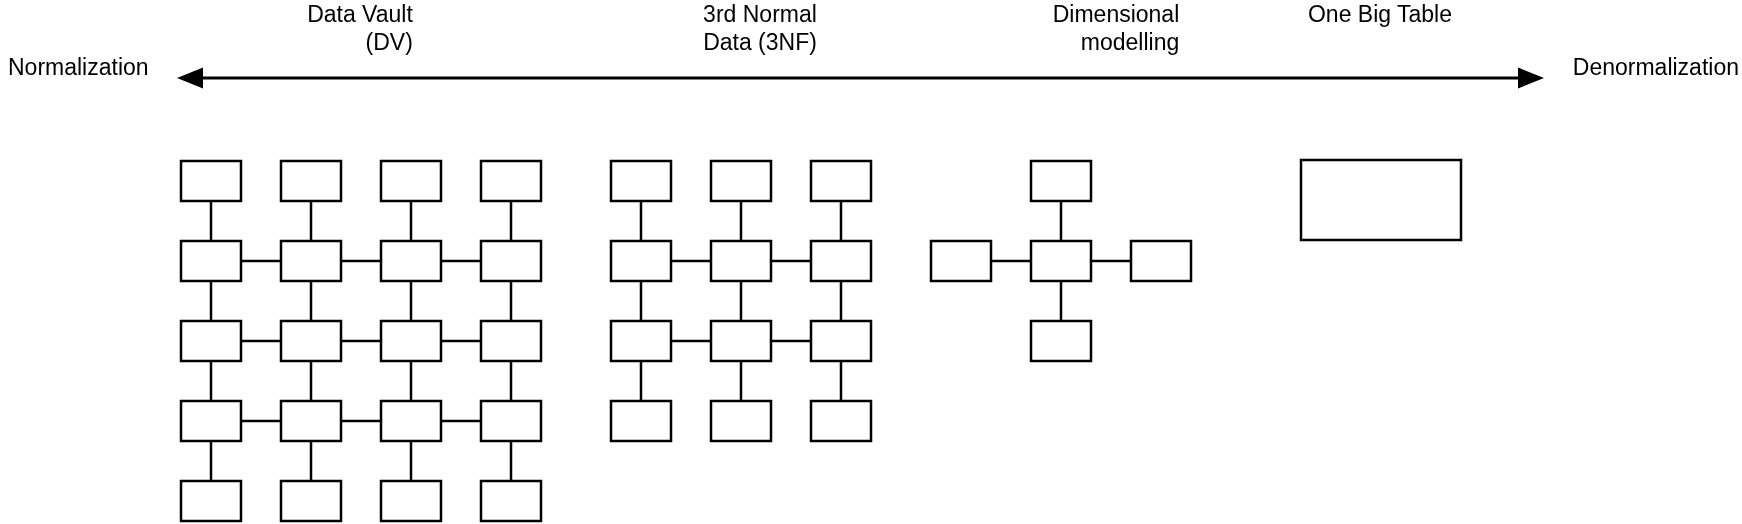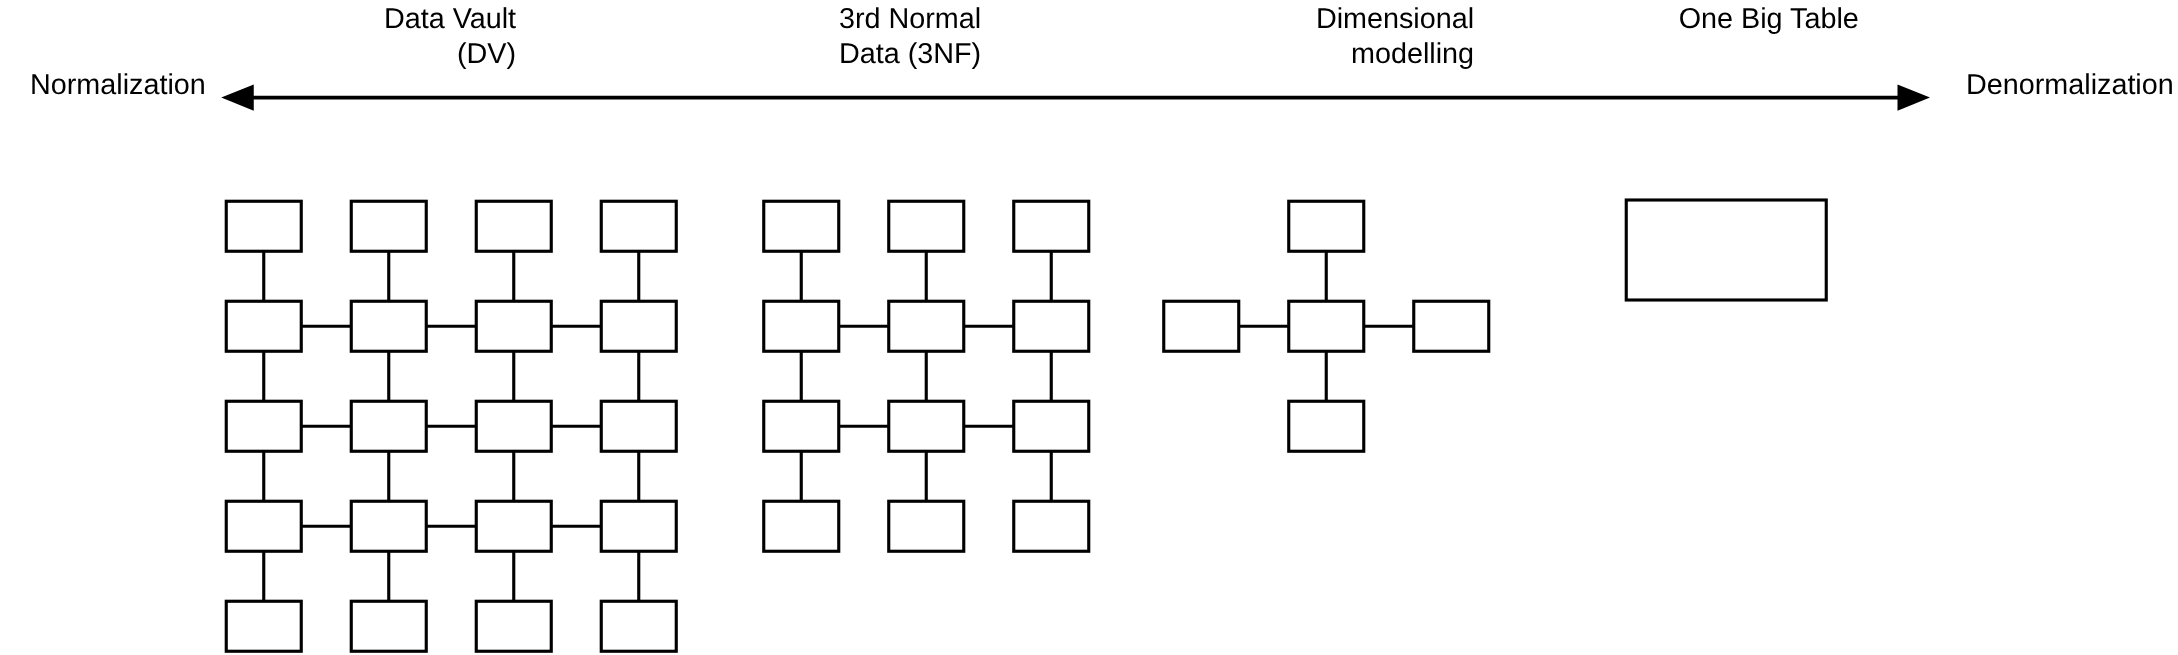"3rd Normal" div.method-label { left: 728px -> 760px }
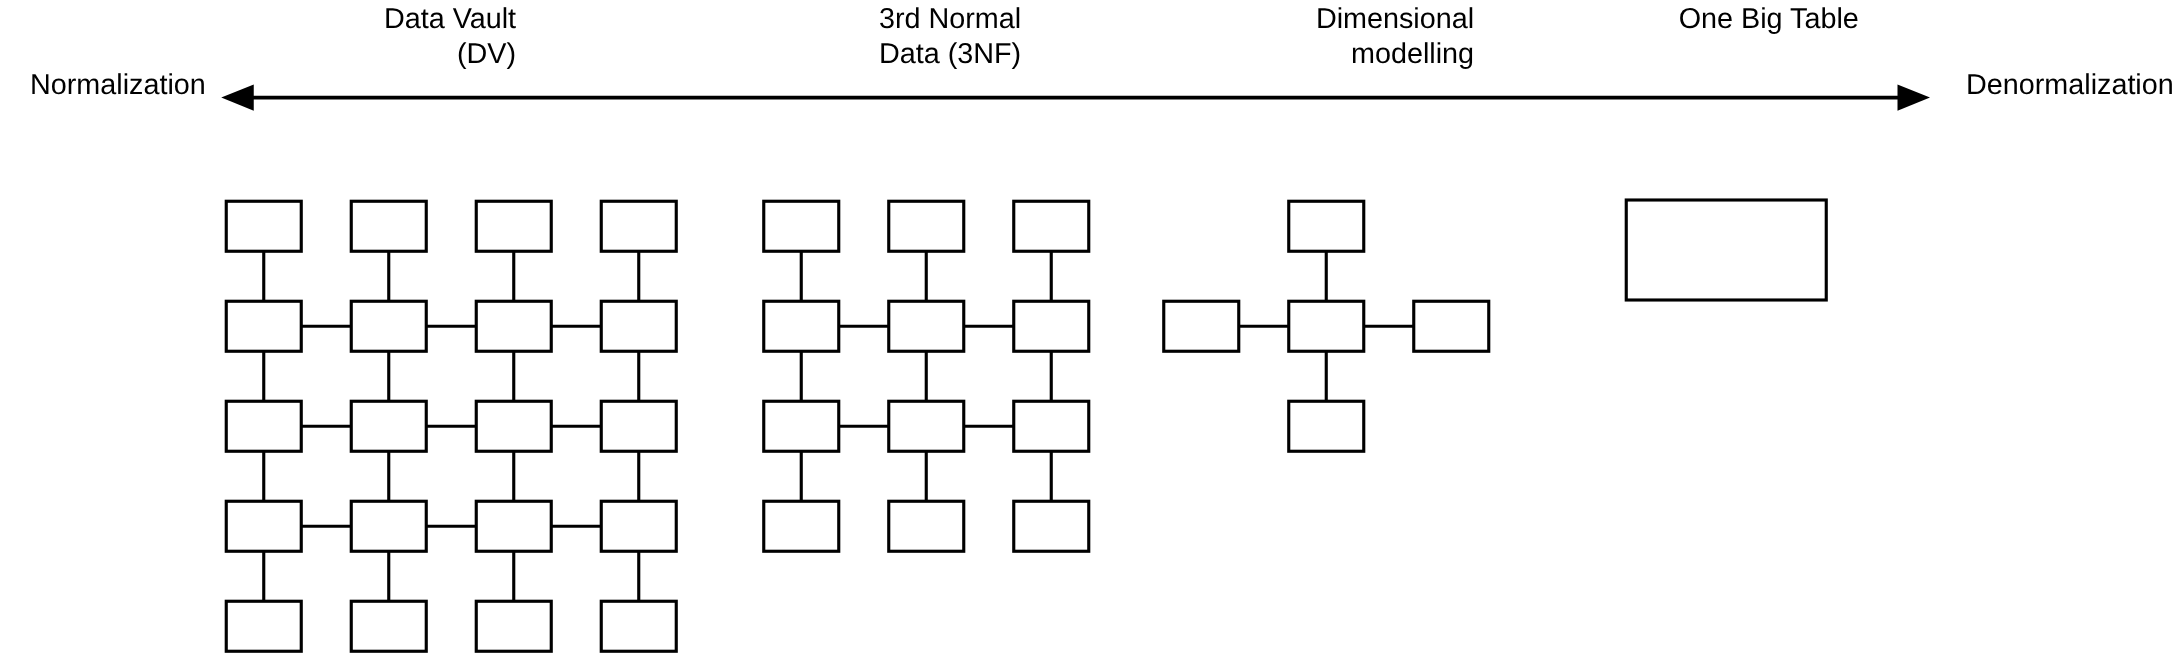"One Big Table" div.method-label { left: 1415px -> 1380px }
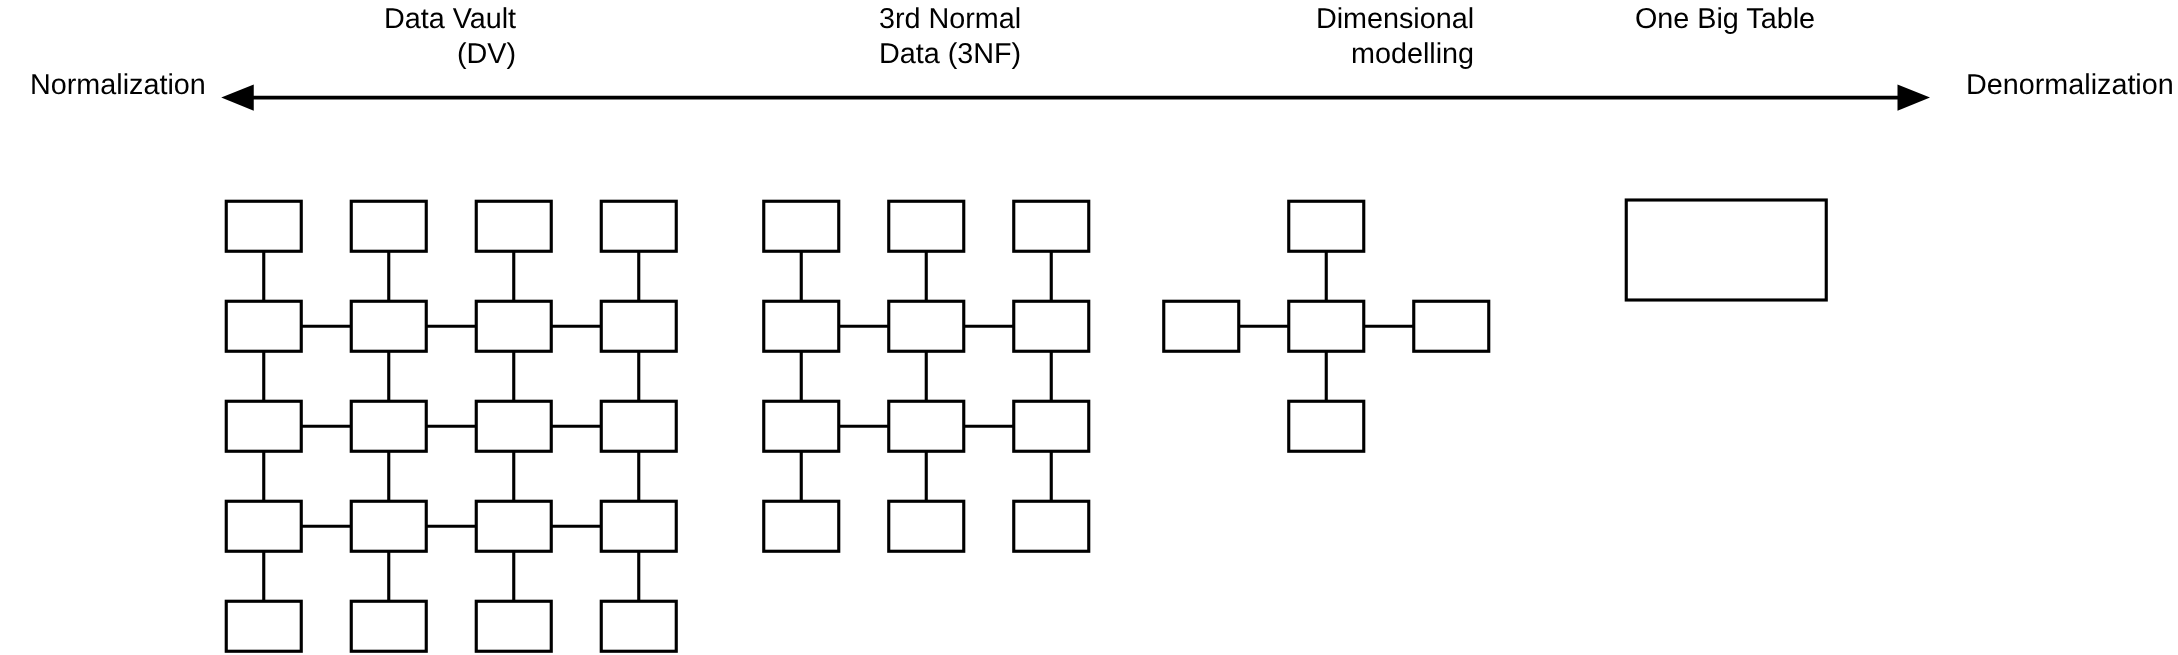"Normalization" .side-label.left { left: 24px -> 8px }
